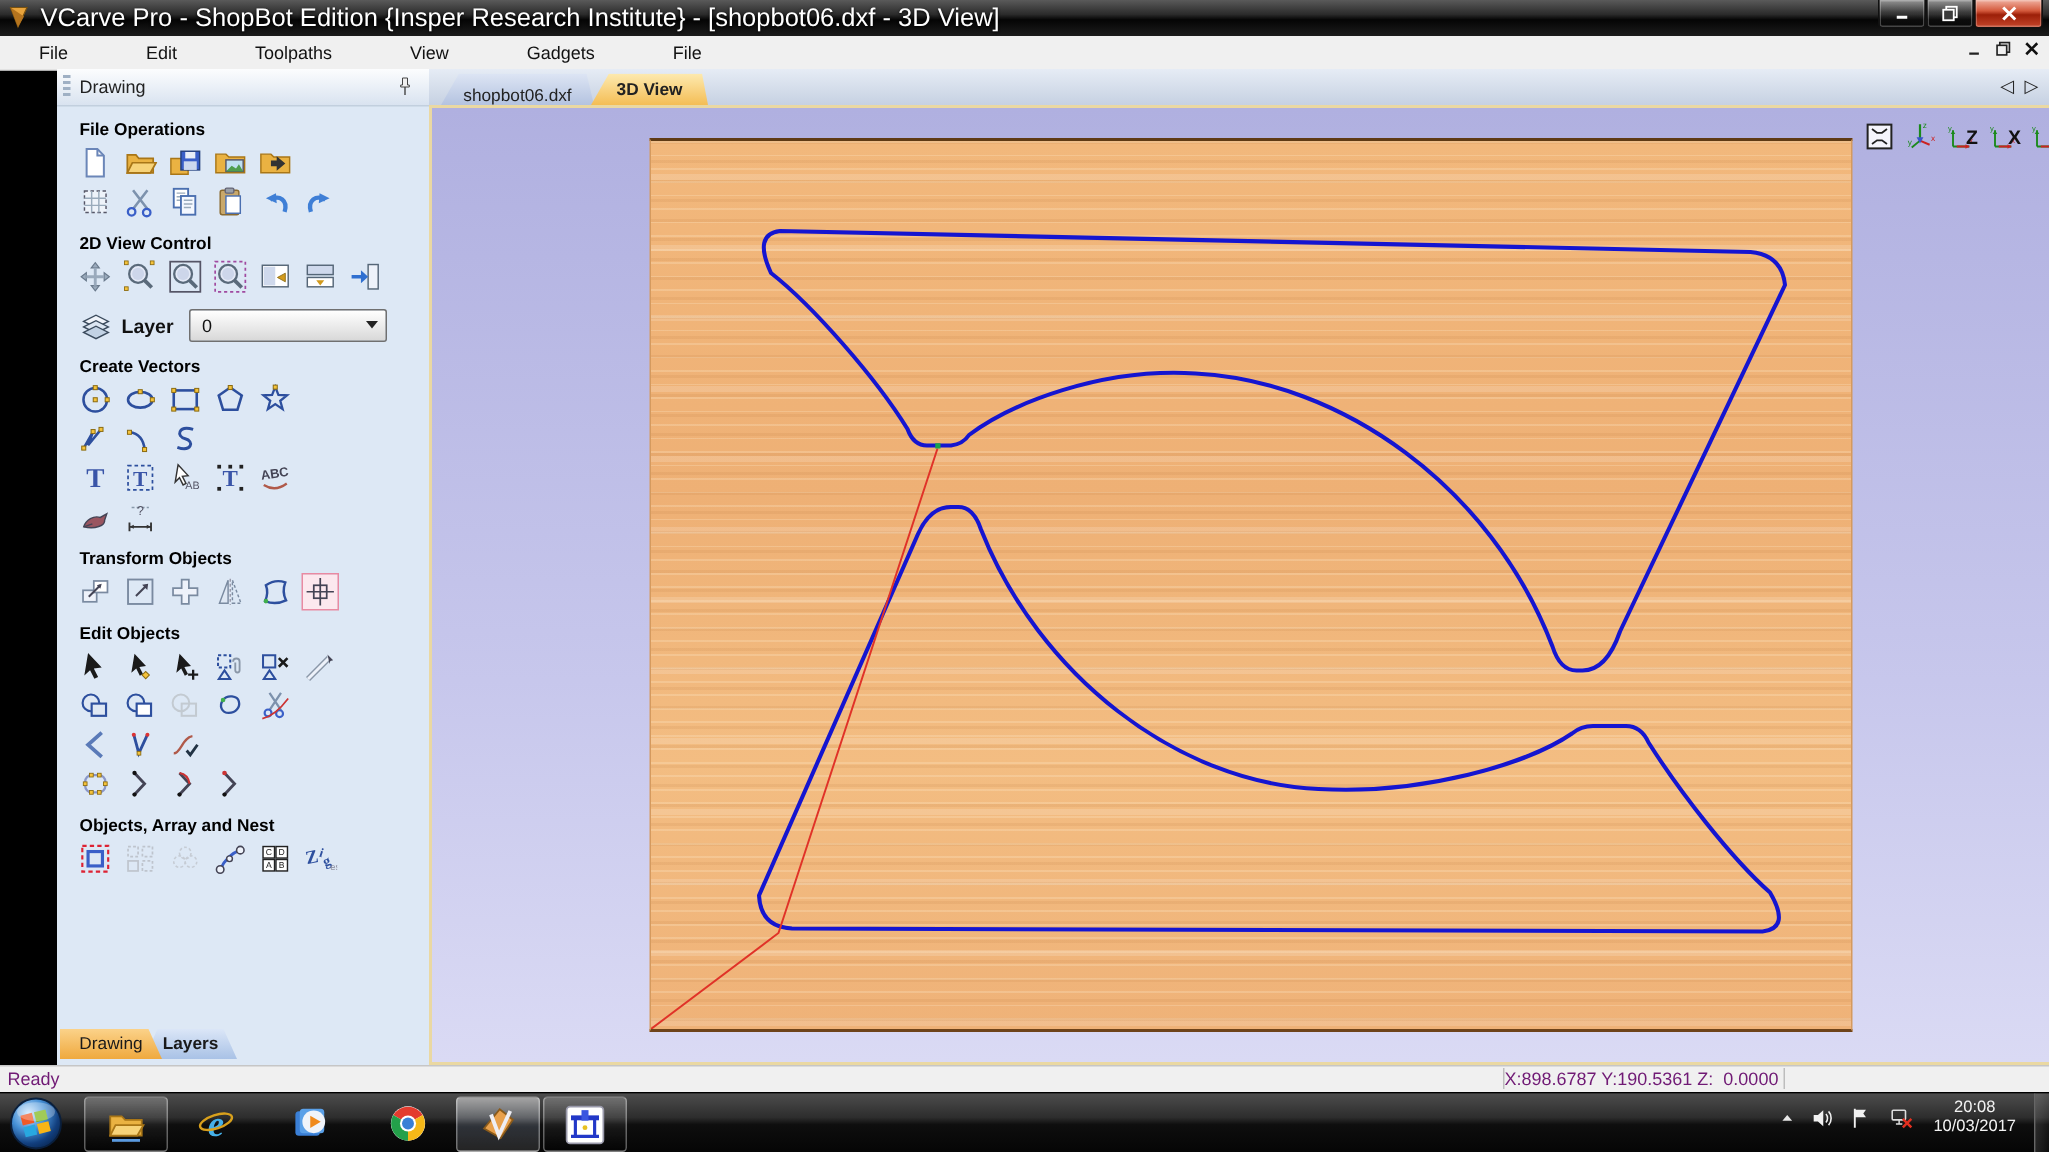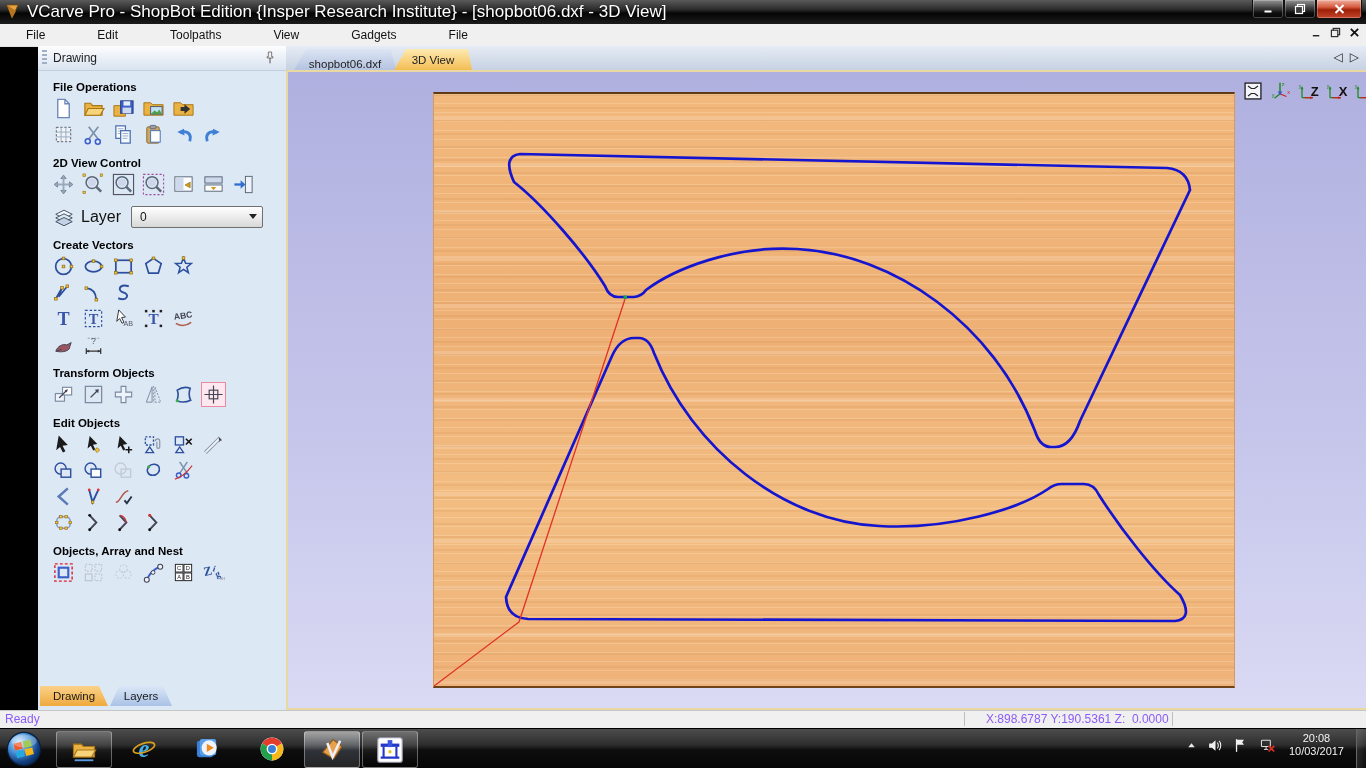"3D View" .dtab.t1 { font-weight: normal -> bold }
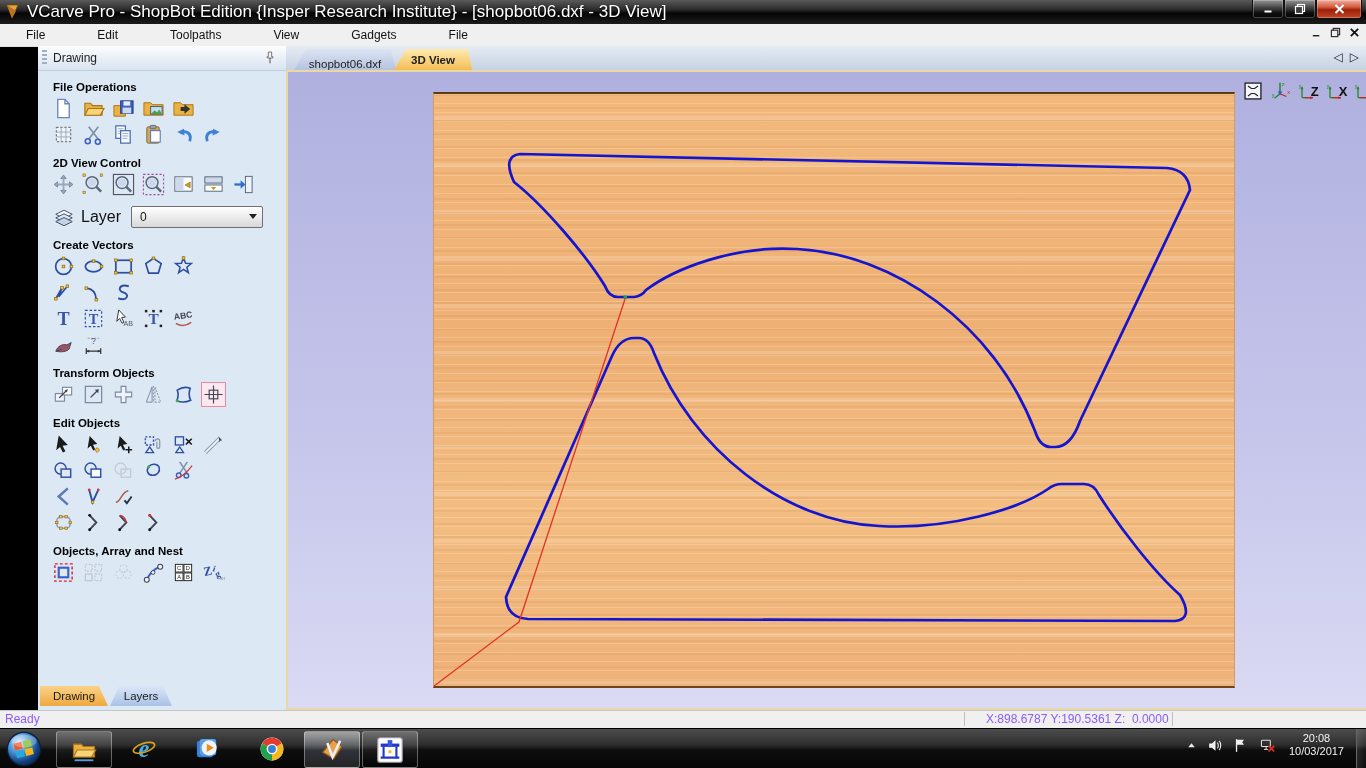"Layer" .layer-lbl { font-size: 16px -> 13px; font-weight: normal -> bold }
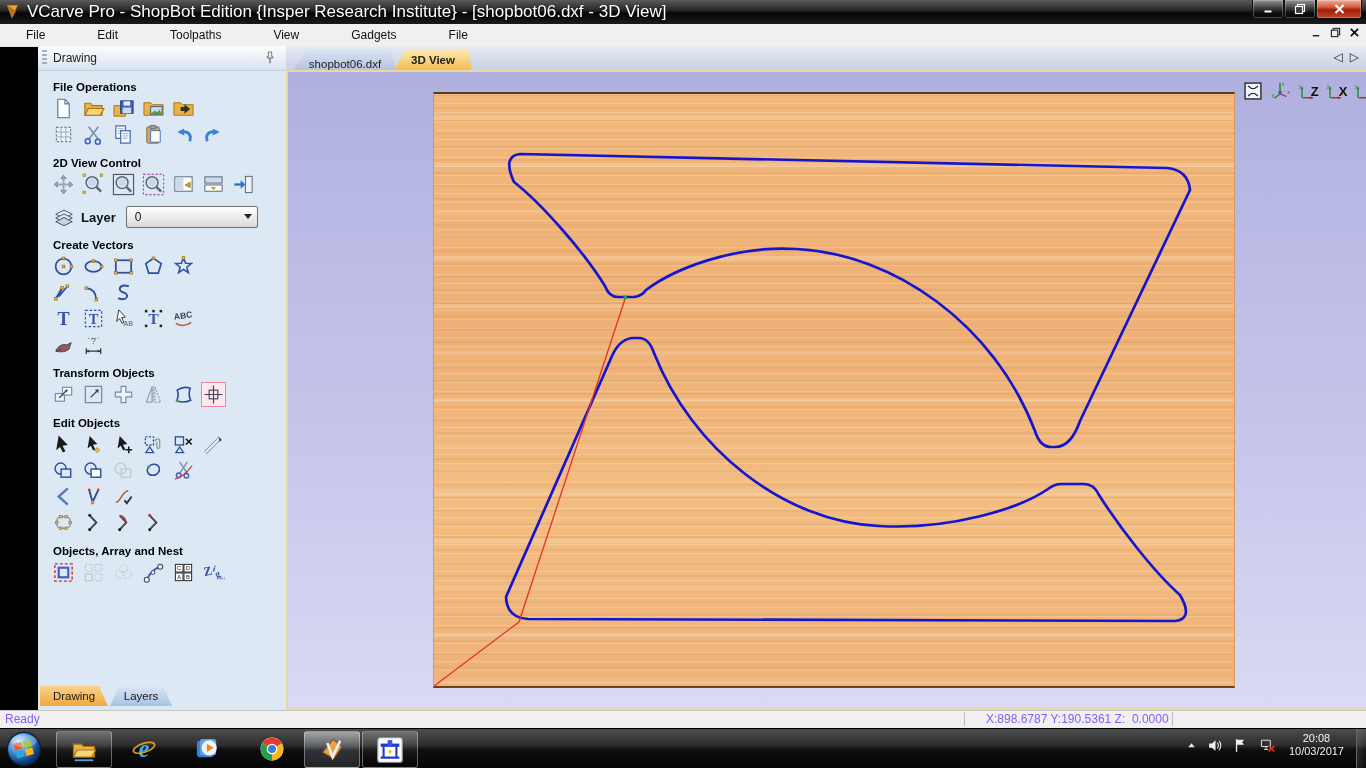"Layers" .ptab.layers { font-weight: none -> bold; left: 72px -> 58px }
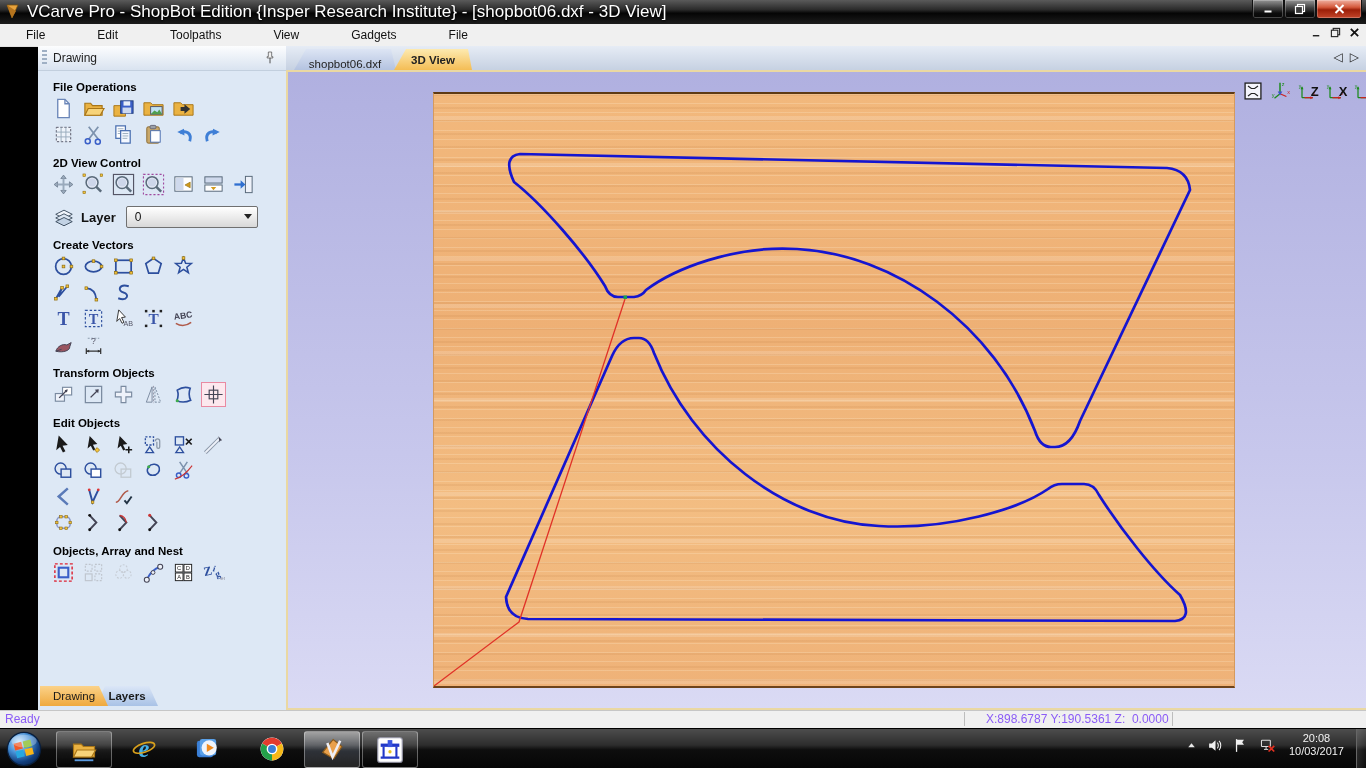"Ready" .statusbar { color: #8b5cf6 -> #701a75 }
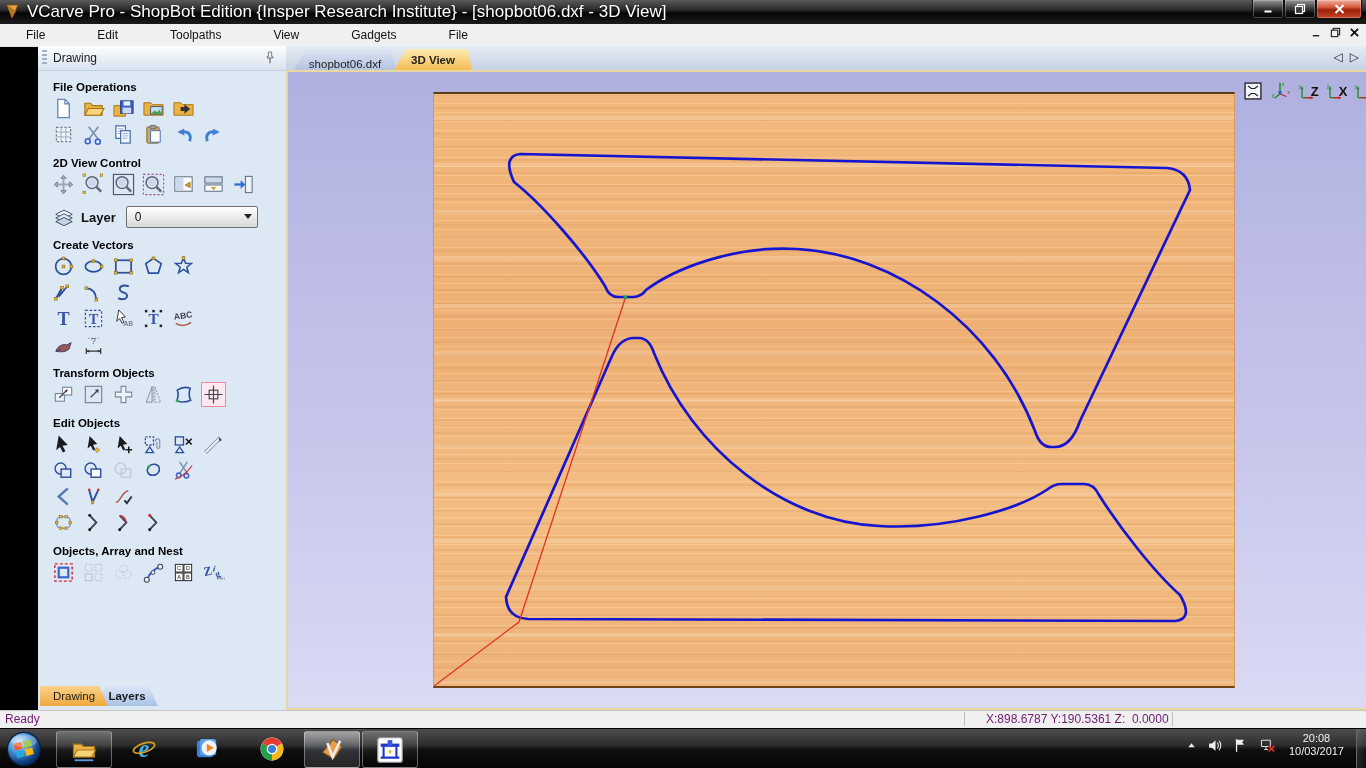"X:898.6787 Y:190.5361 Z: 0.0000" .statusbar .coords { left: 964px -> 1002px; padding-left: 21px -> 0 }
